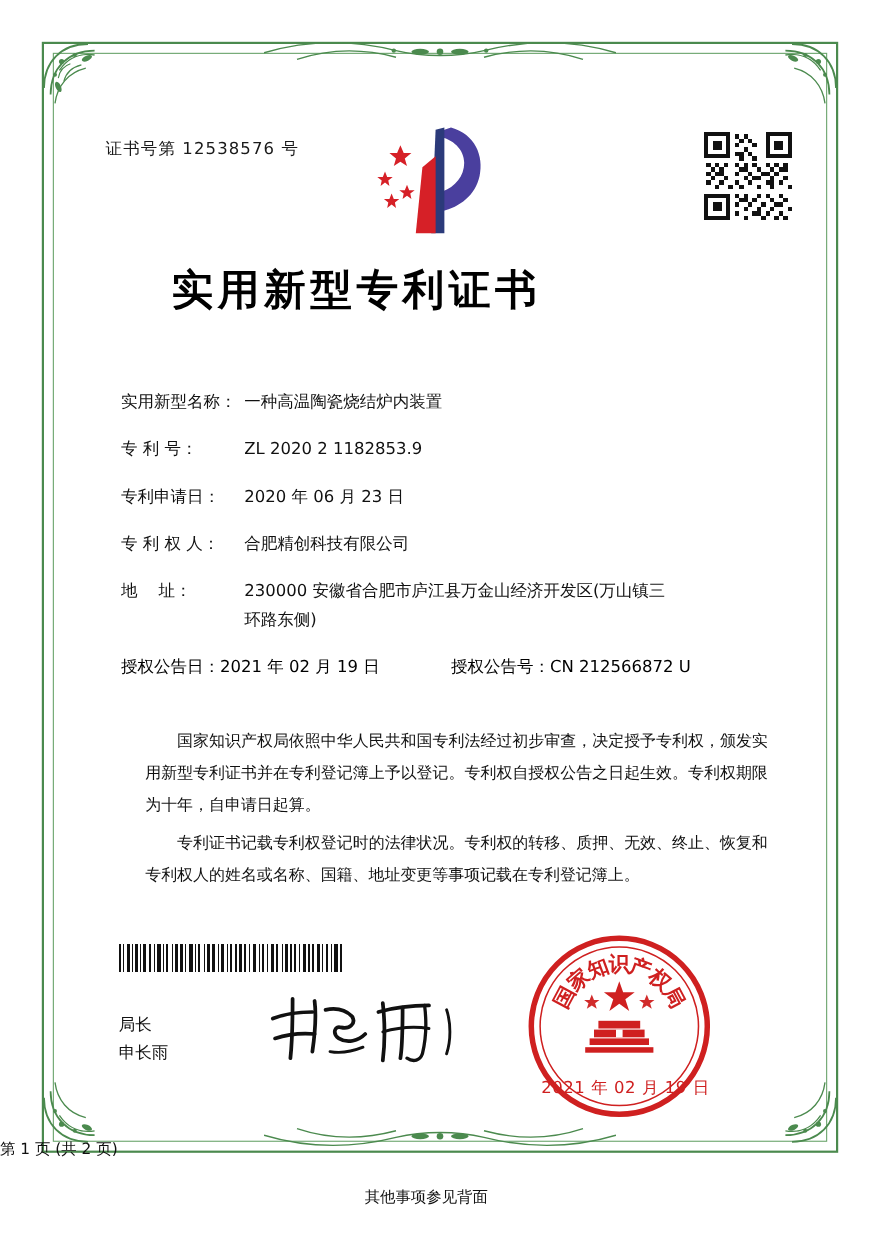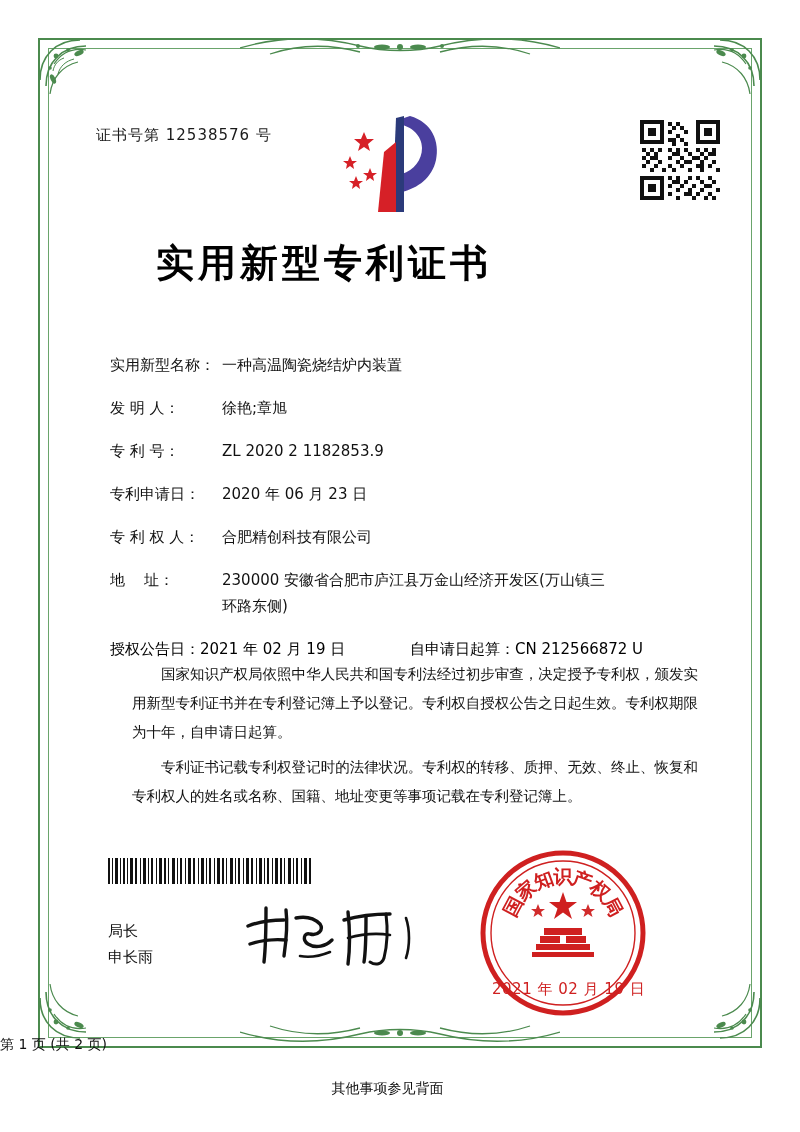"发 明 人：" div.frow { html: <div> <div>发 明 人：</div> <div>徐艳;章旭</div> </div> -> none }
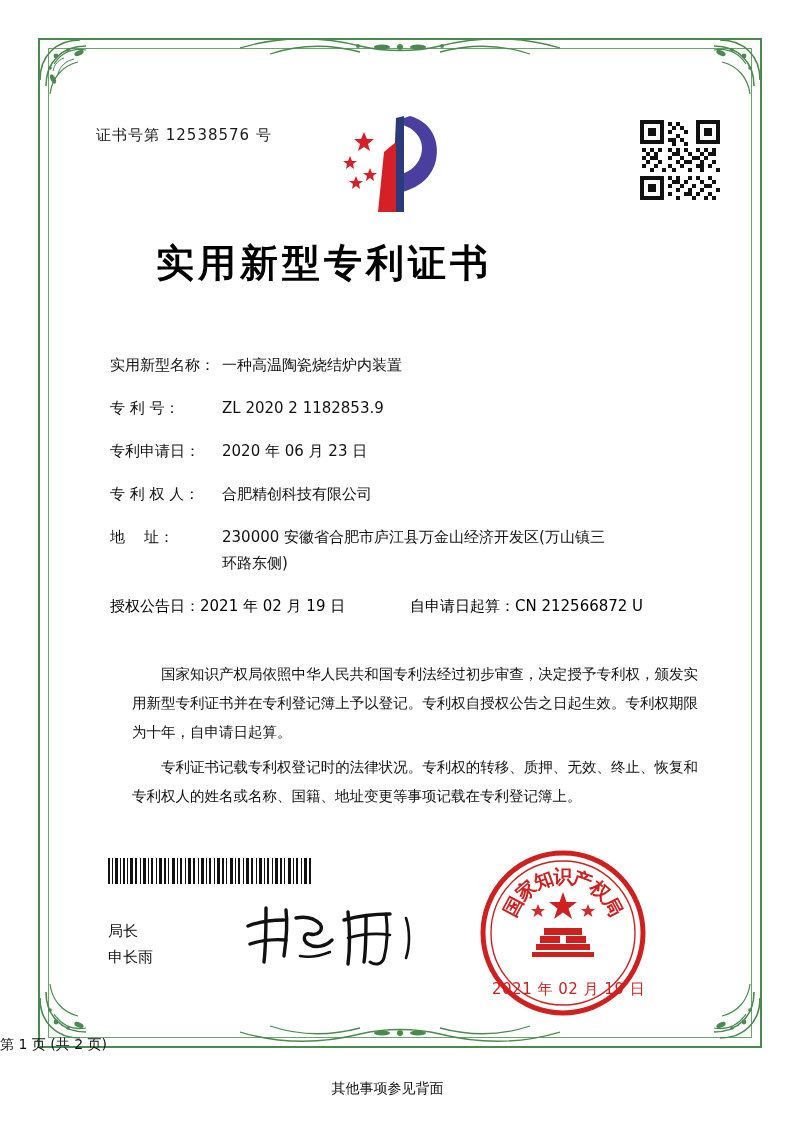"自申请日起算：" span.lab { text: 自申请日起算 -> 授权公告号 }
